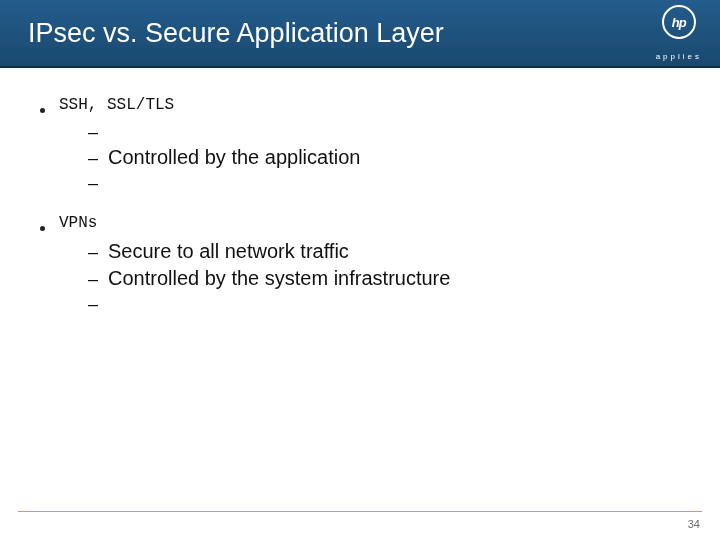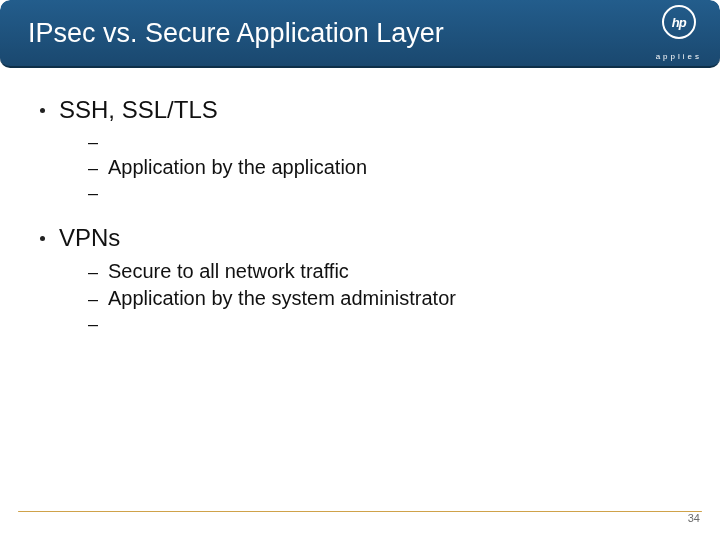"IPsec vs. Secure Application Layer" * { border-radius: 10px -> none }
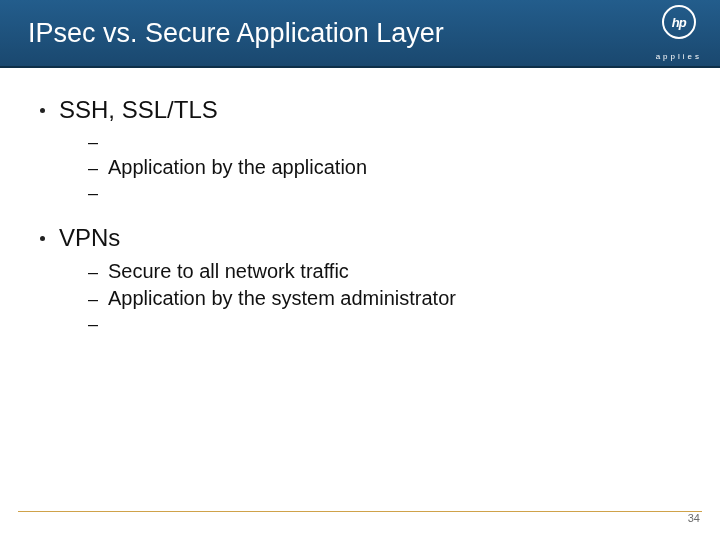"SSH, SSL/TLS" .top-label { font-family: none -> Liberation Mono, monospace; font-size: 24px -> 16px }
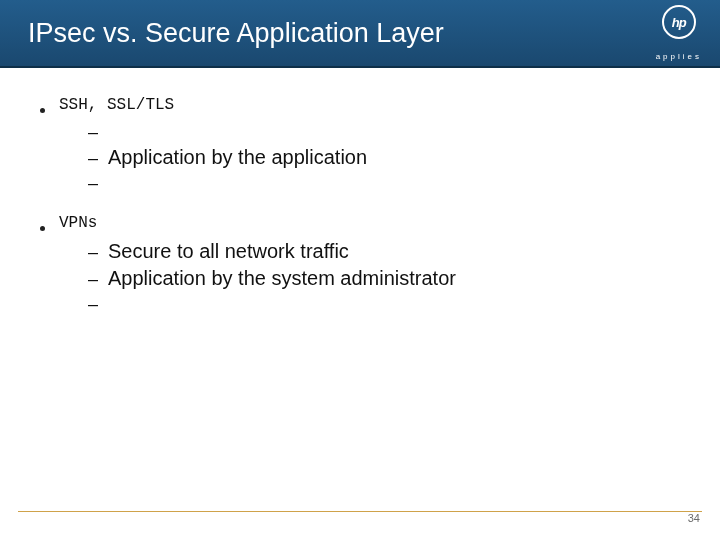"Application by the application" span { text: Application -> Controlled }
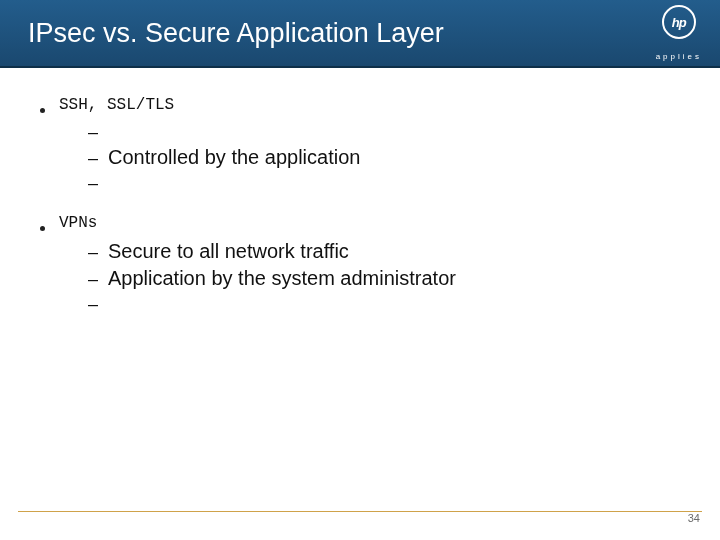"Application by the system administrator" span { text: Application by the system administrator -> Controlled by the system infrastructure }
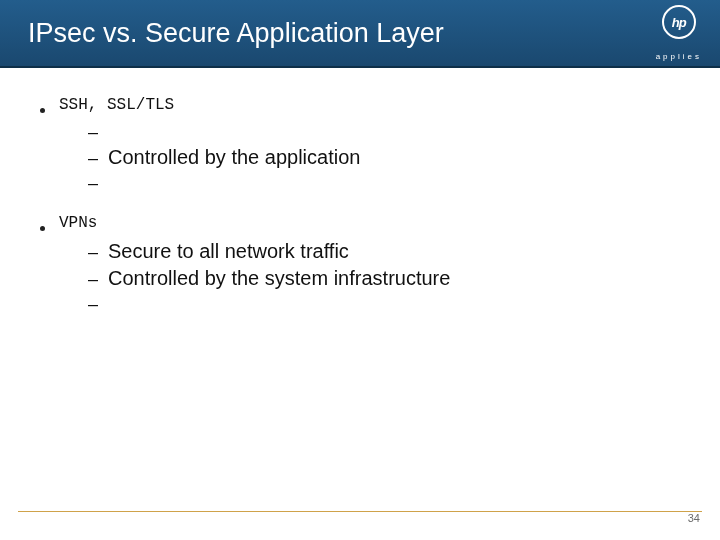"34" .page-num { bottom: 16px -> 10px }
